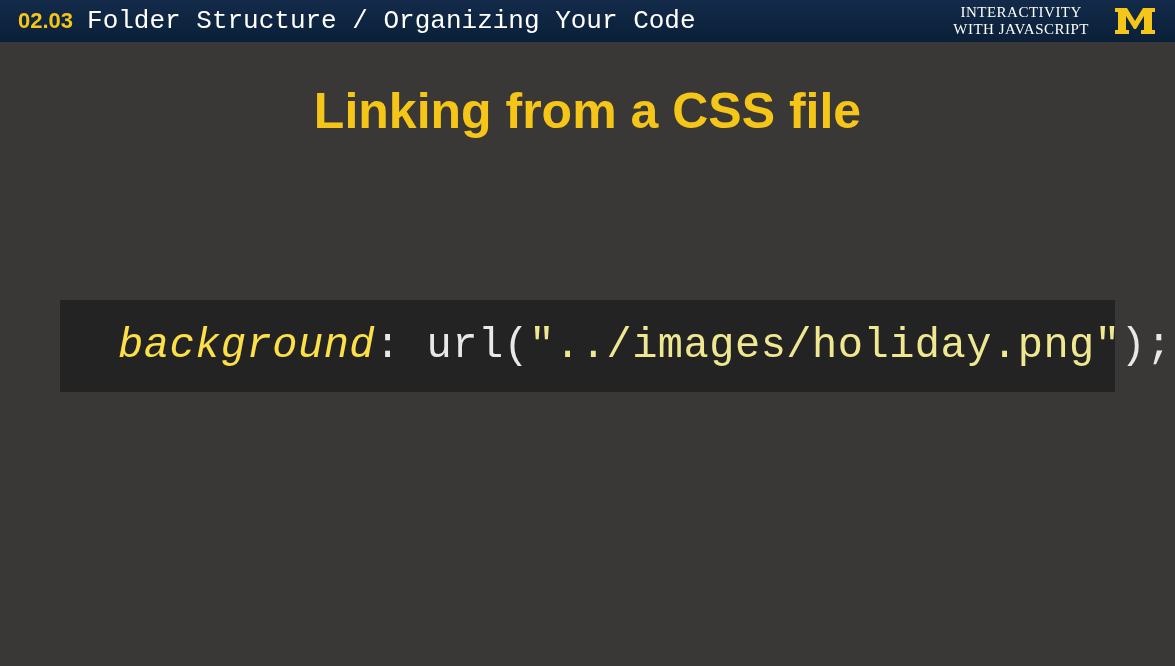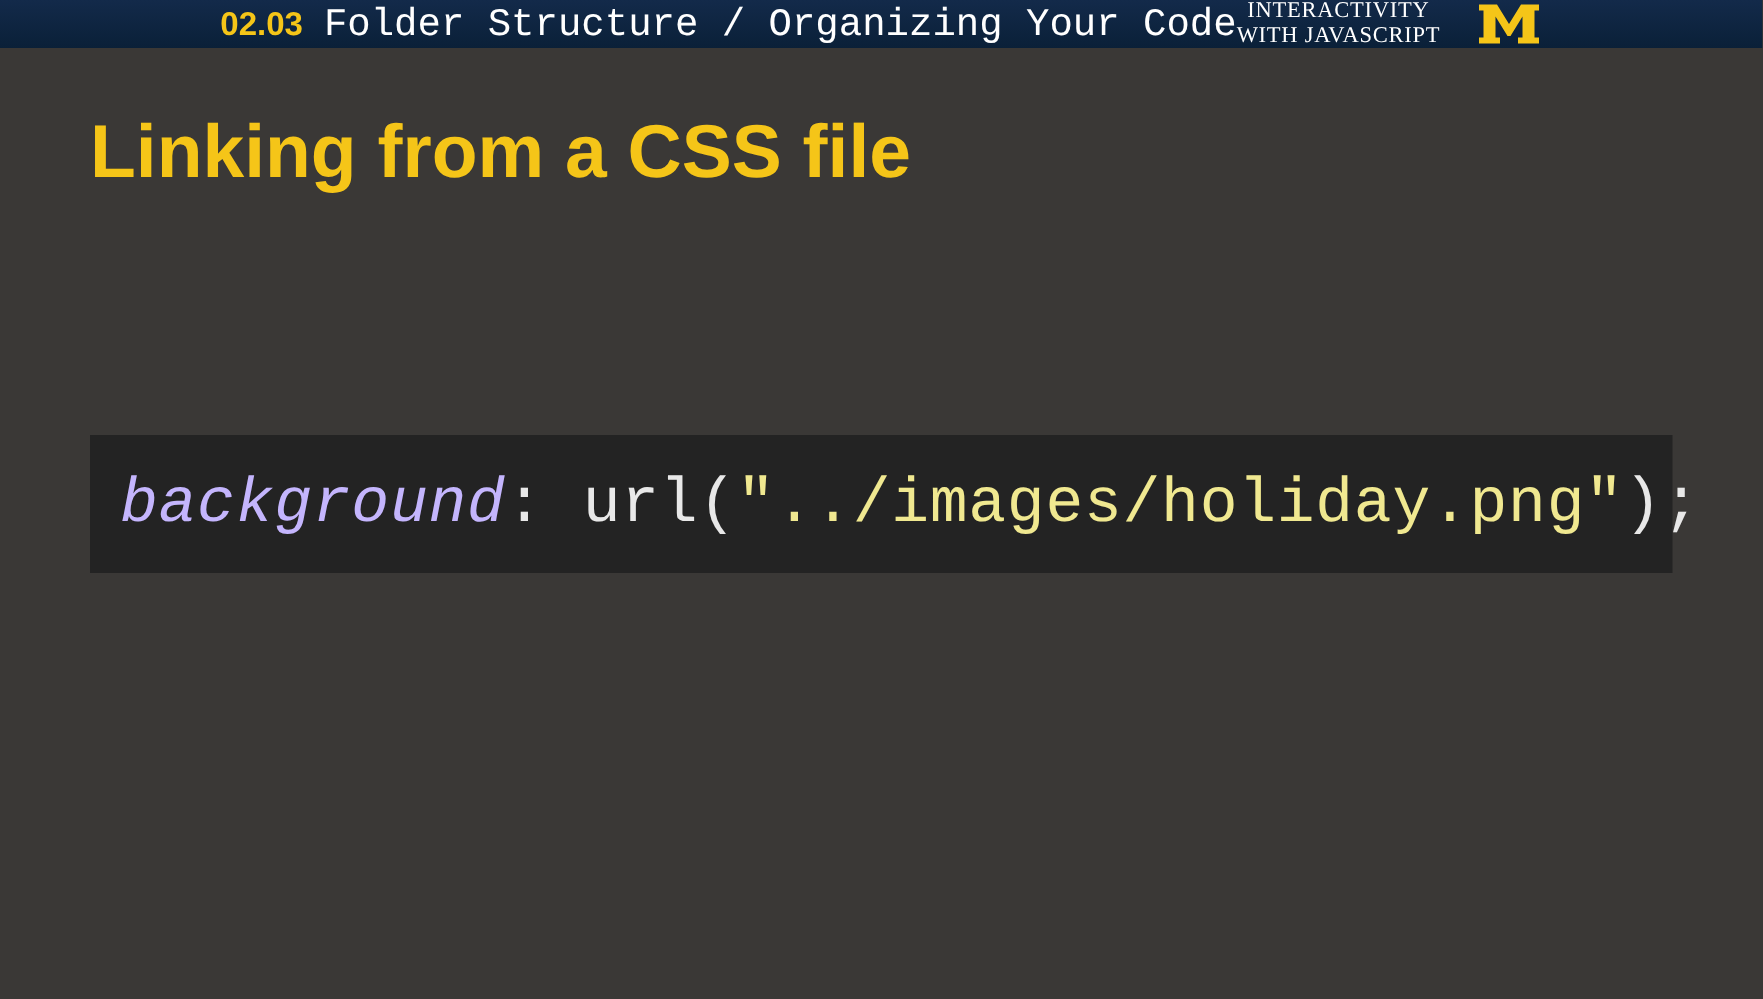"02.03" .header-bar { height: 32px -> 42px; justify-content: center -> space-between }
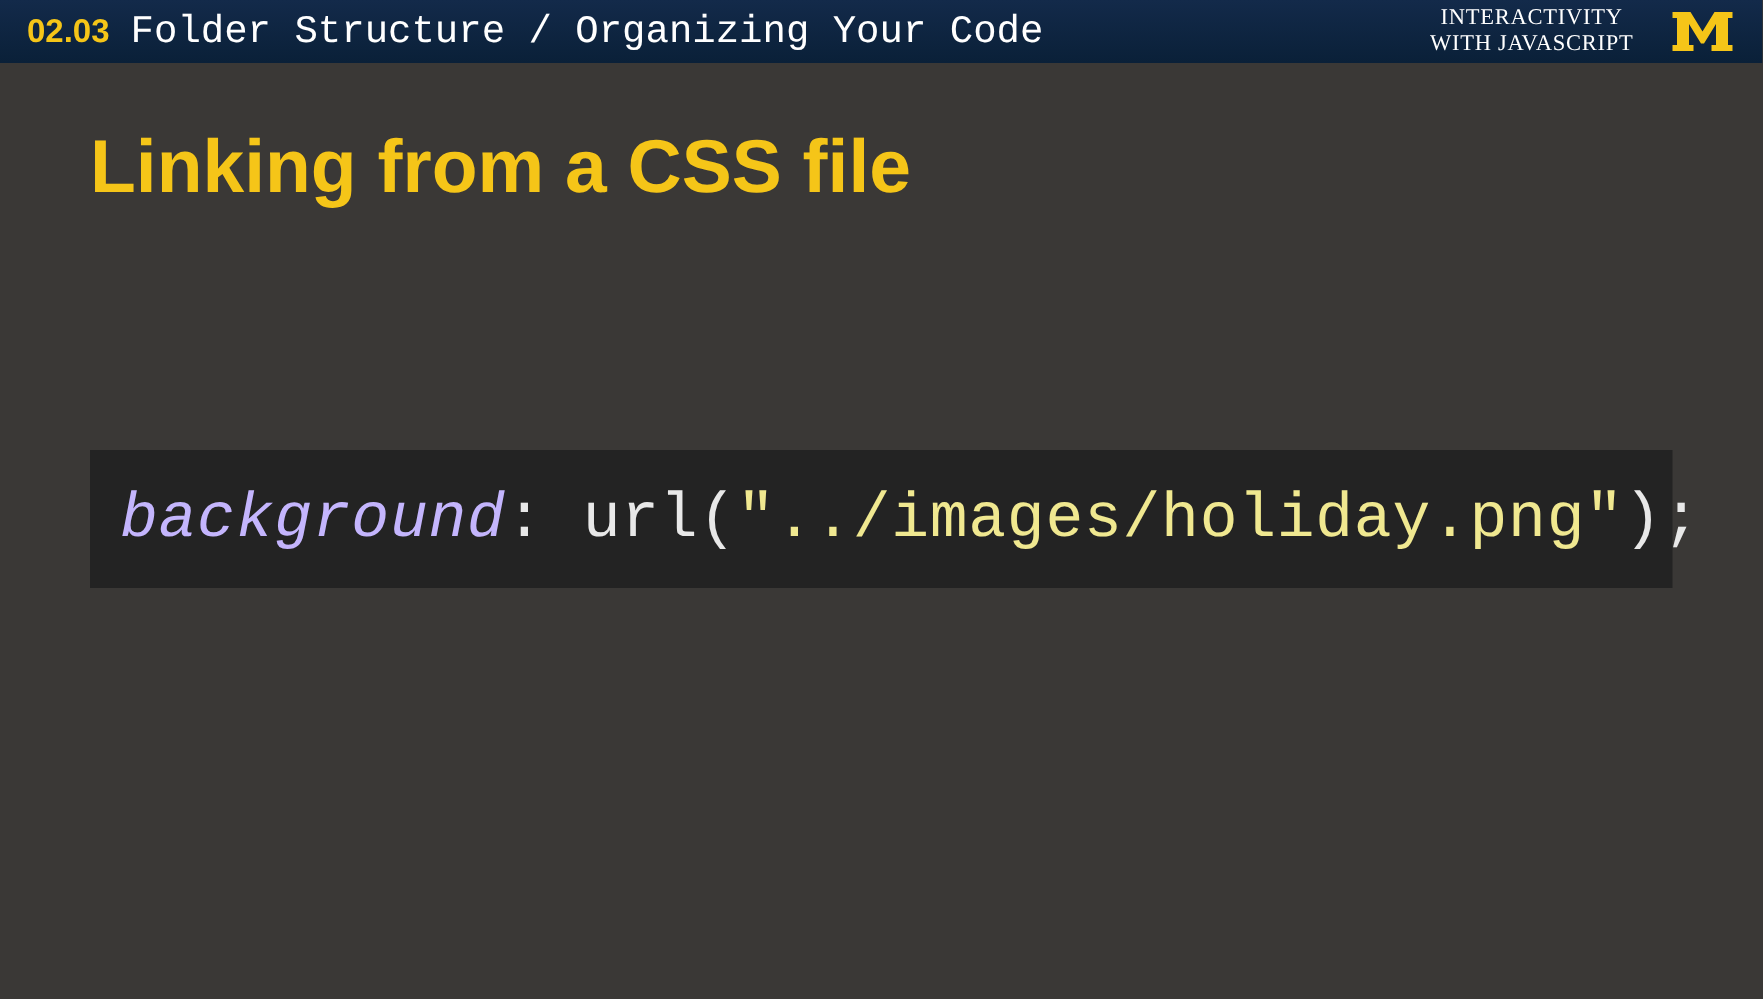"Linking from a CSS file" .slide-title { text-align: left -> center }
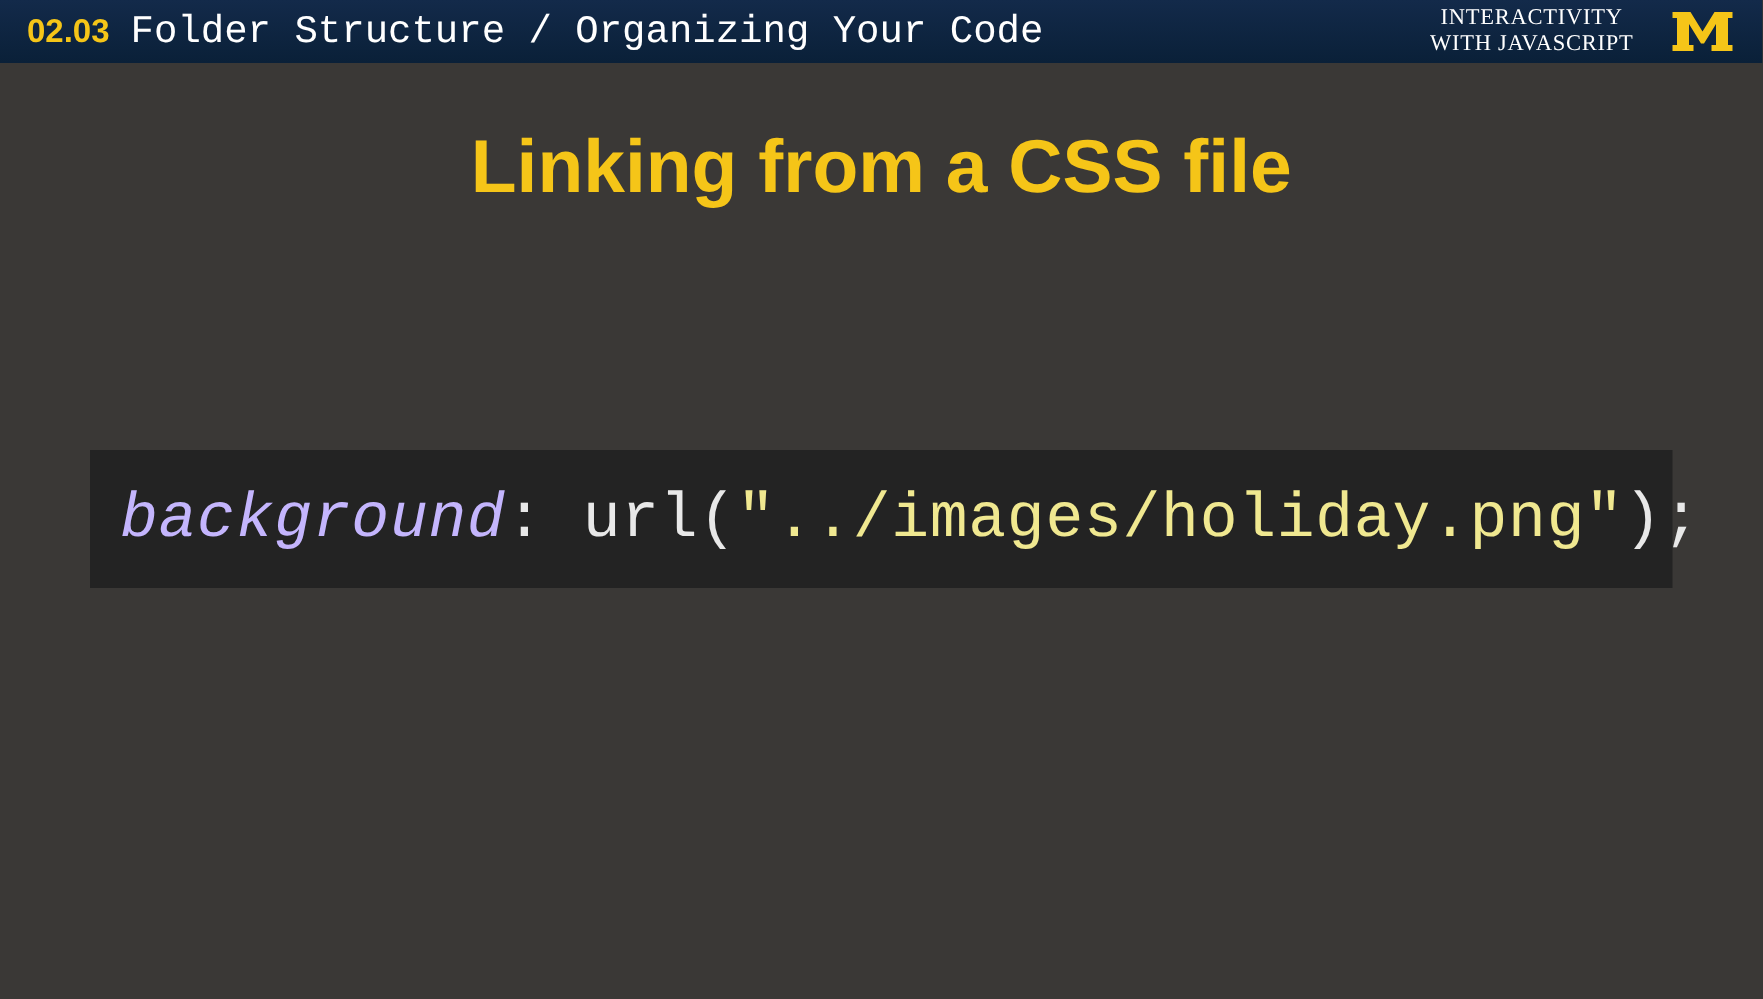"background" .code-property { color: #c4b5fd -> #fde047; margin-left: none -> 38px }
